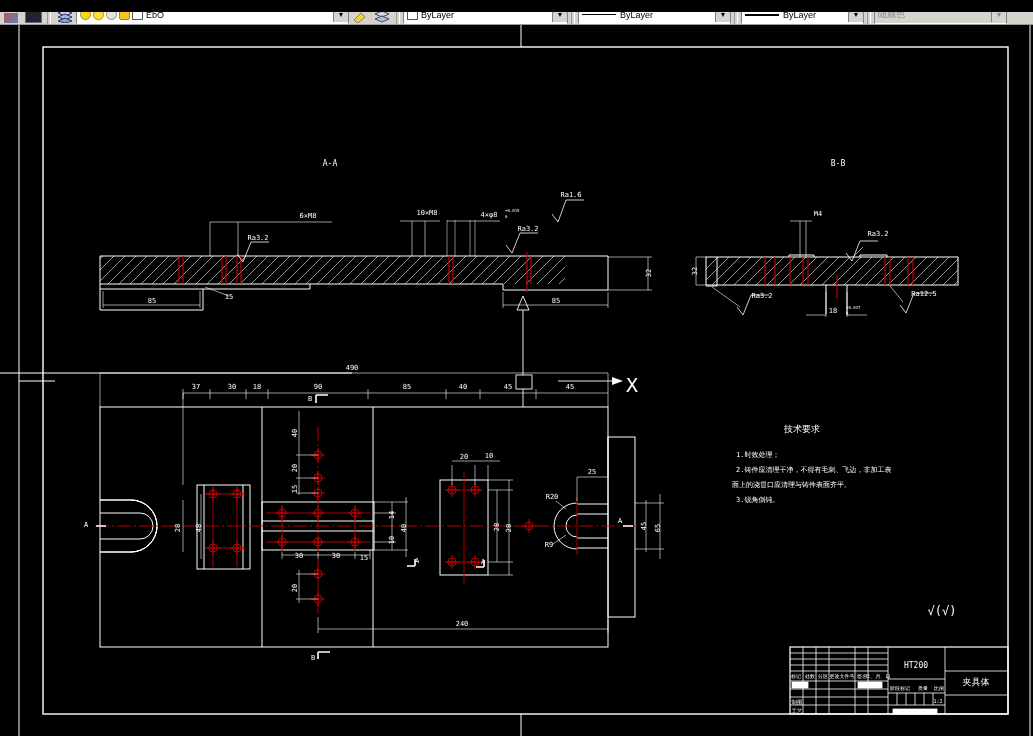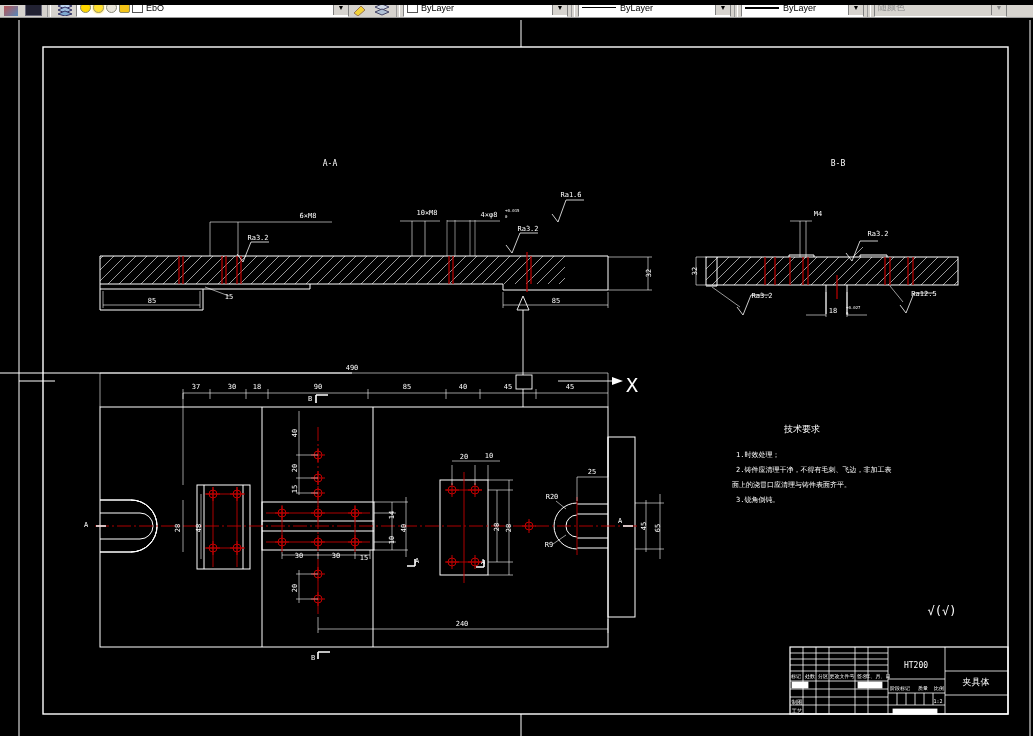"EbO" #toolbar { top: 5px -> 12px }
